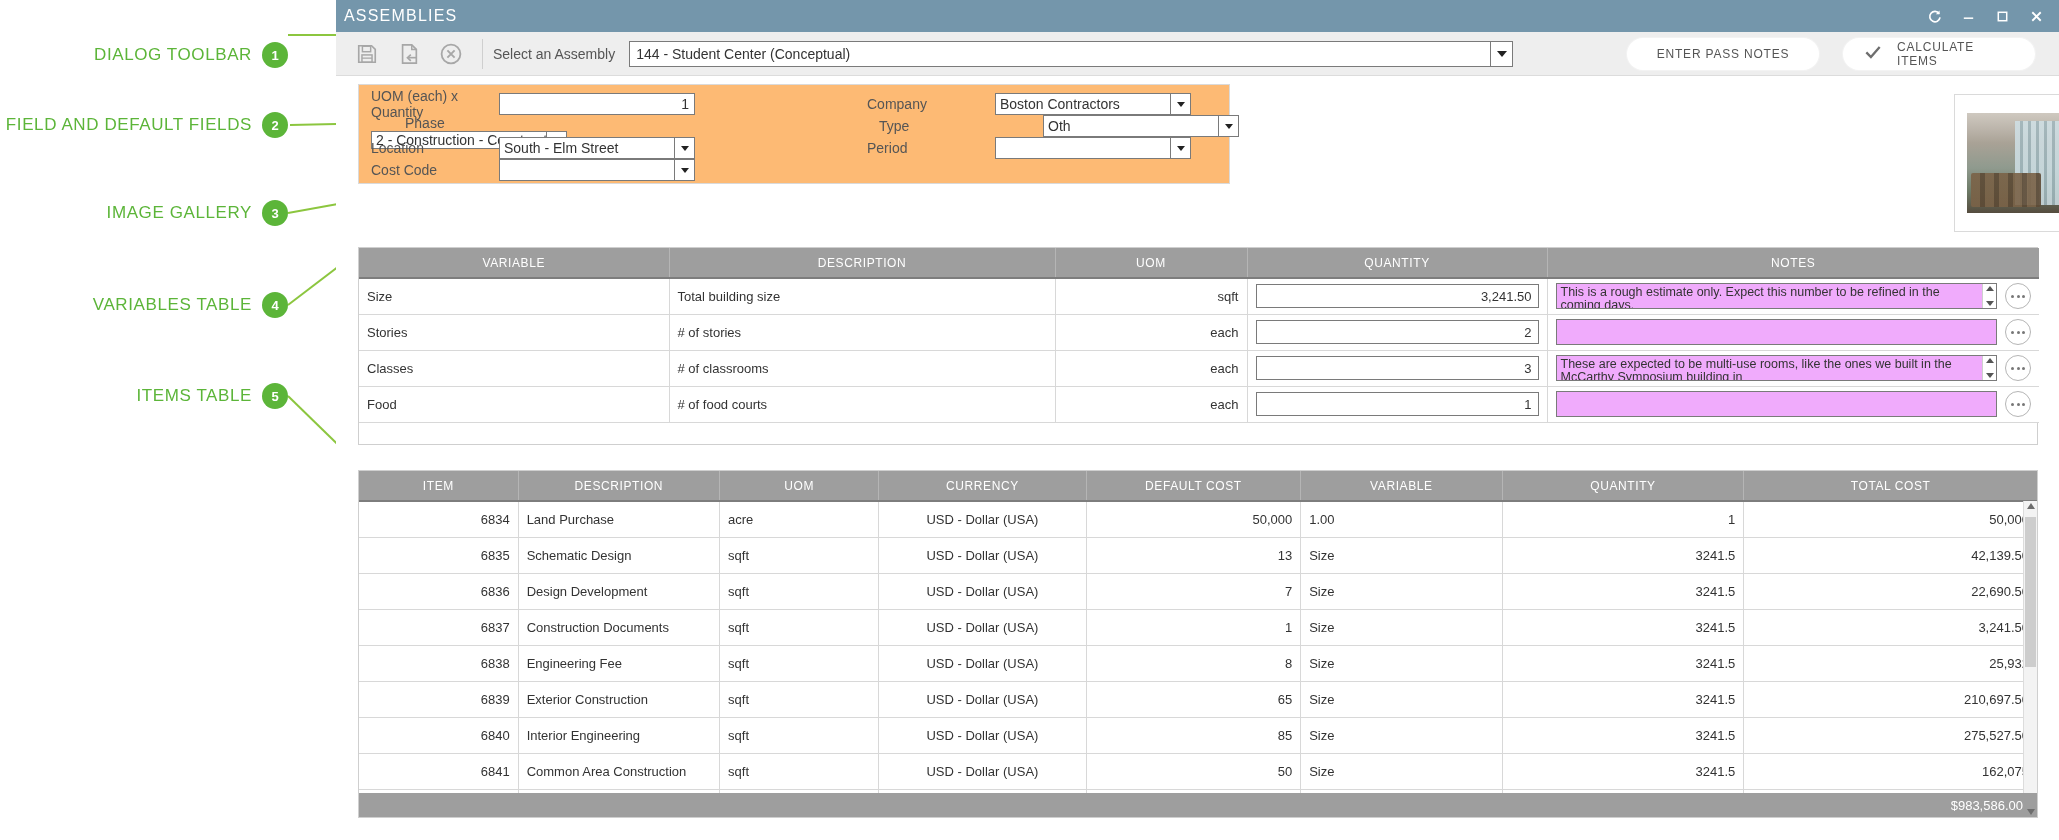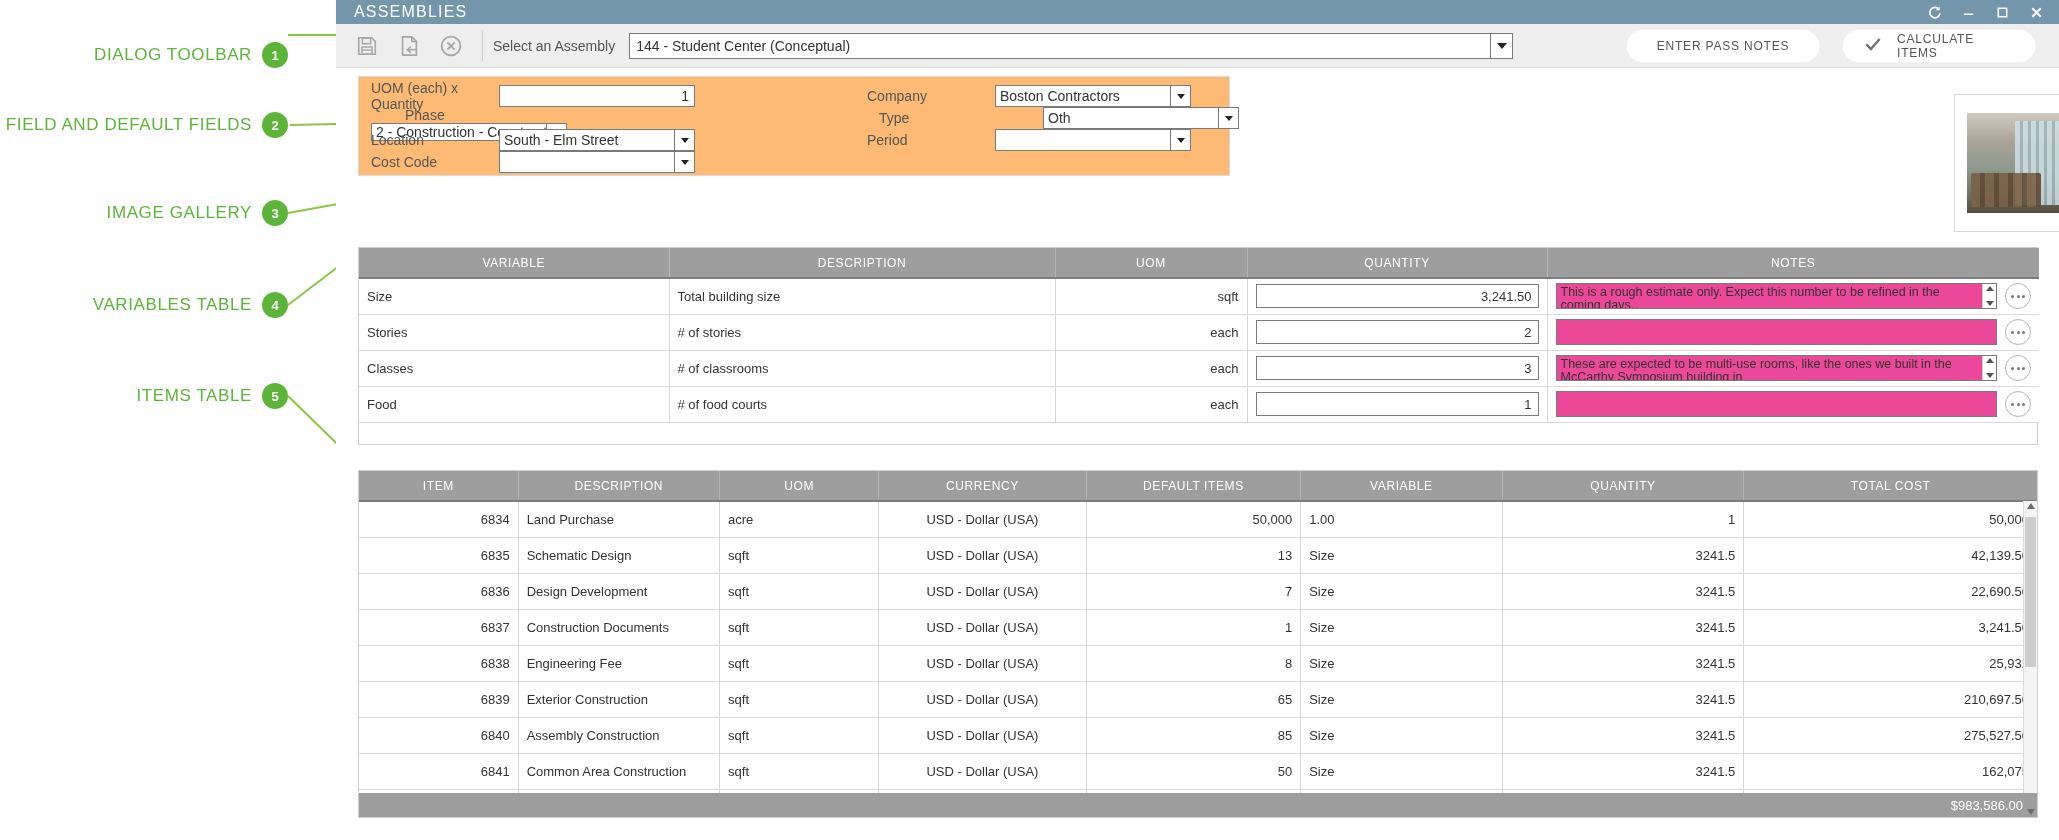"ASSEMBLIES" .titlebar { height: 24px -> 32px; padding-left: 18px -> 8px }
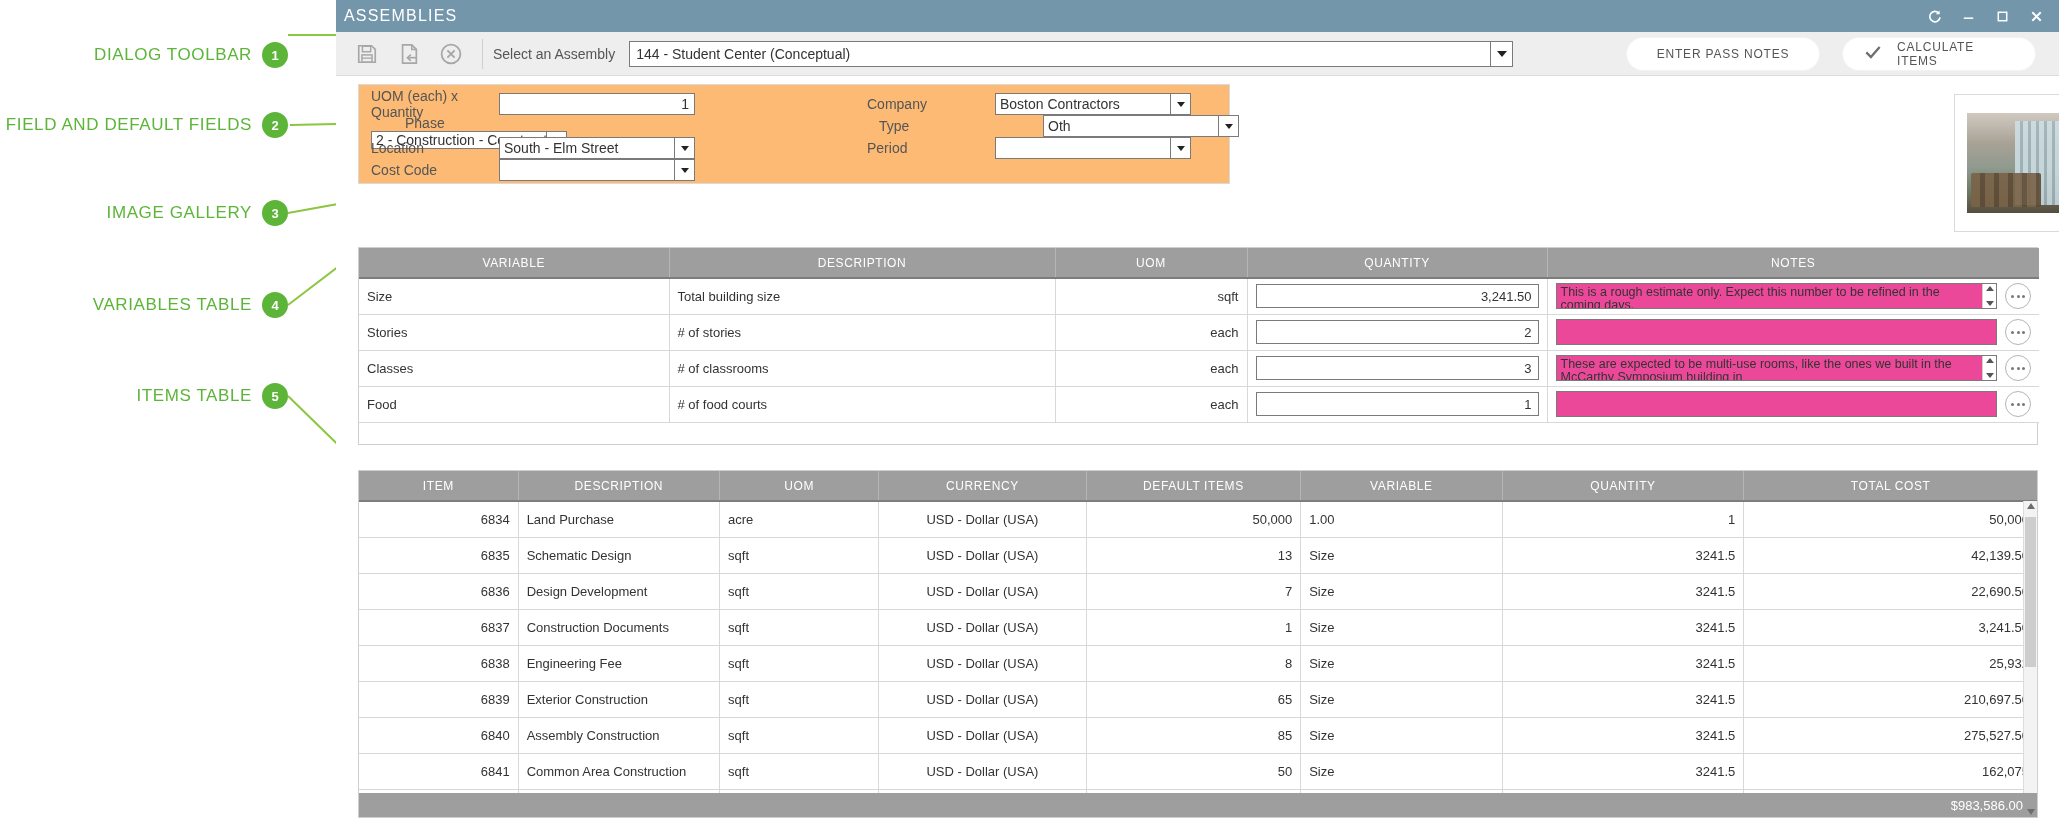"This is a rough estimate" .notes-box { background: #ec4899 -> #f0abfc }
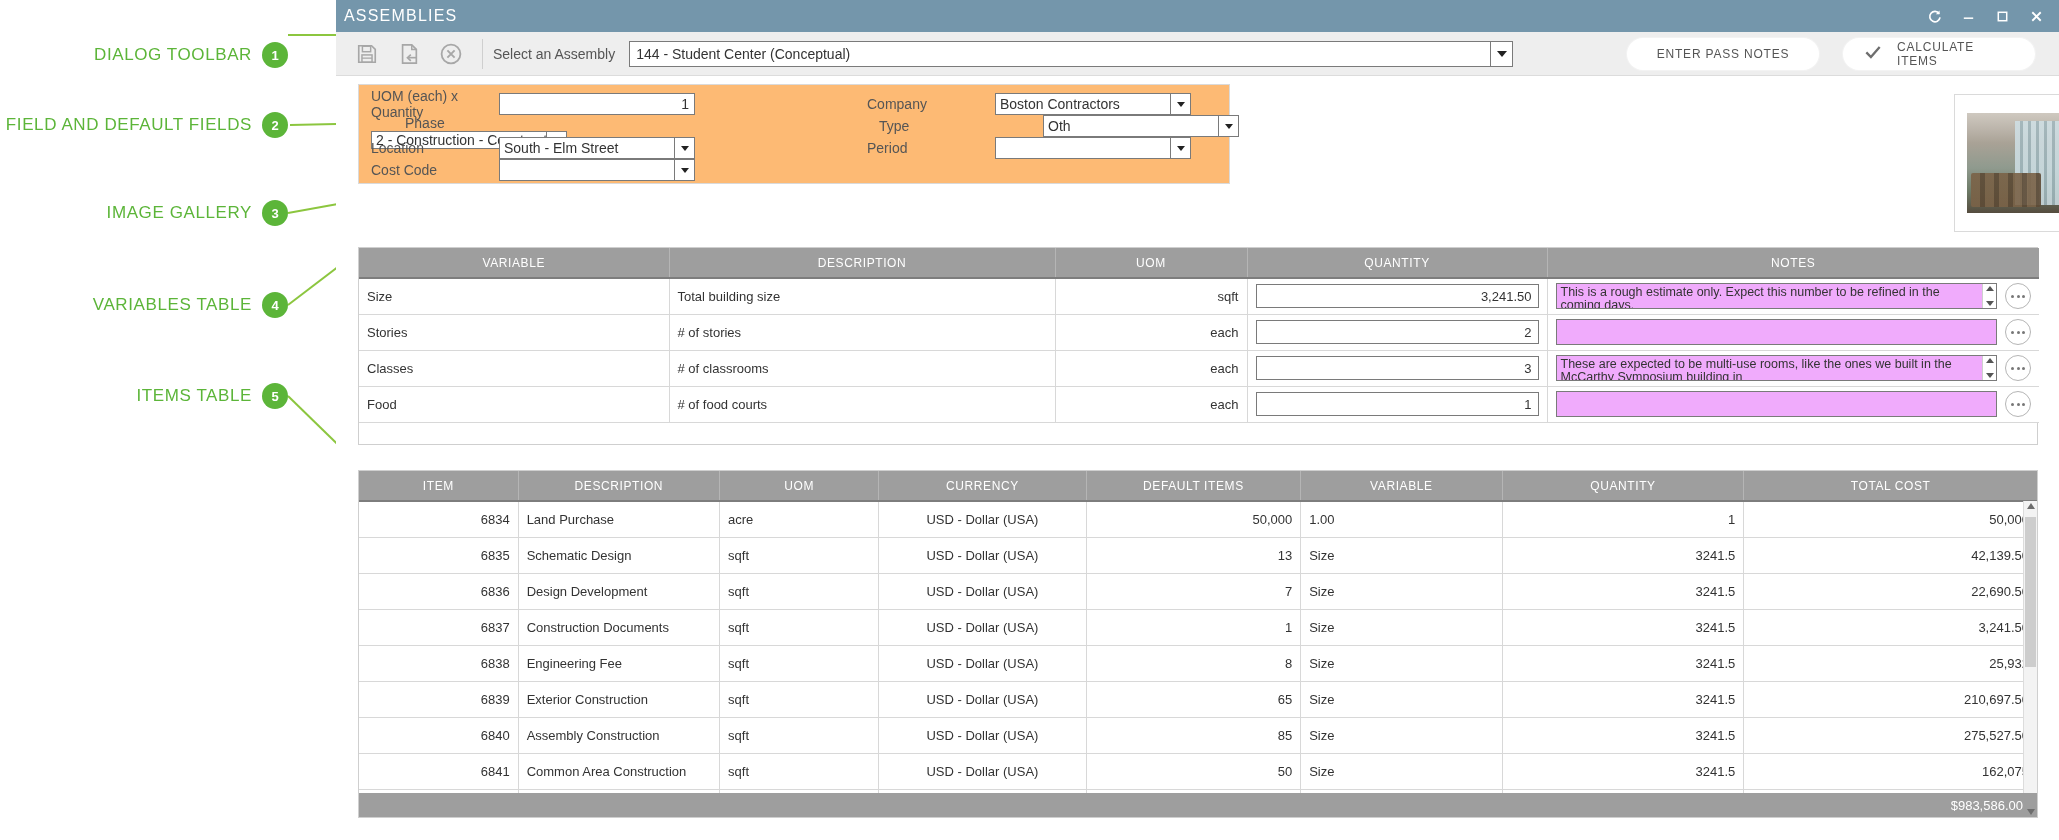"DEFAULT ITEMS" th { text: ITEMS -> COST }
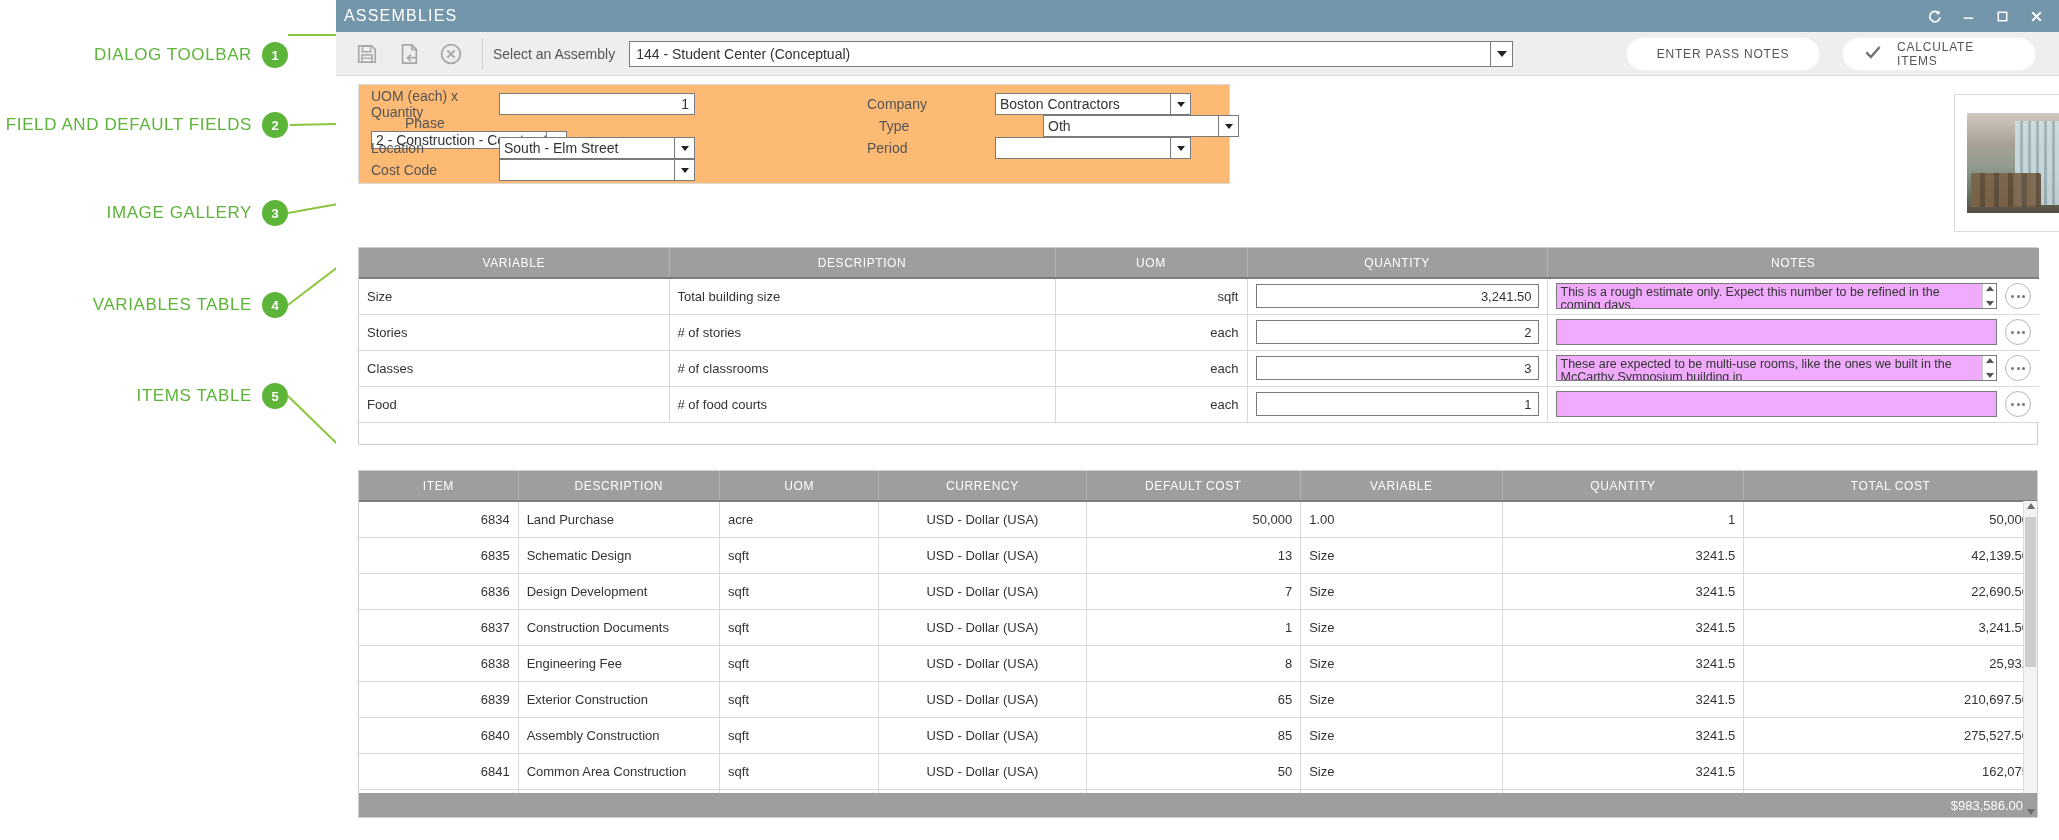"Assembly Construction" td { text: Assembly Construction -> Interior Engineering }
